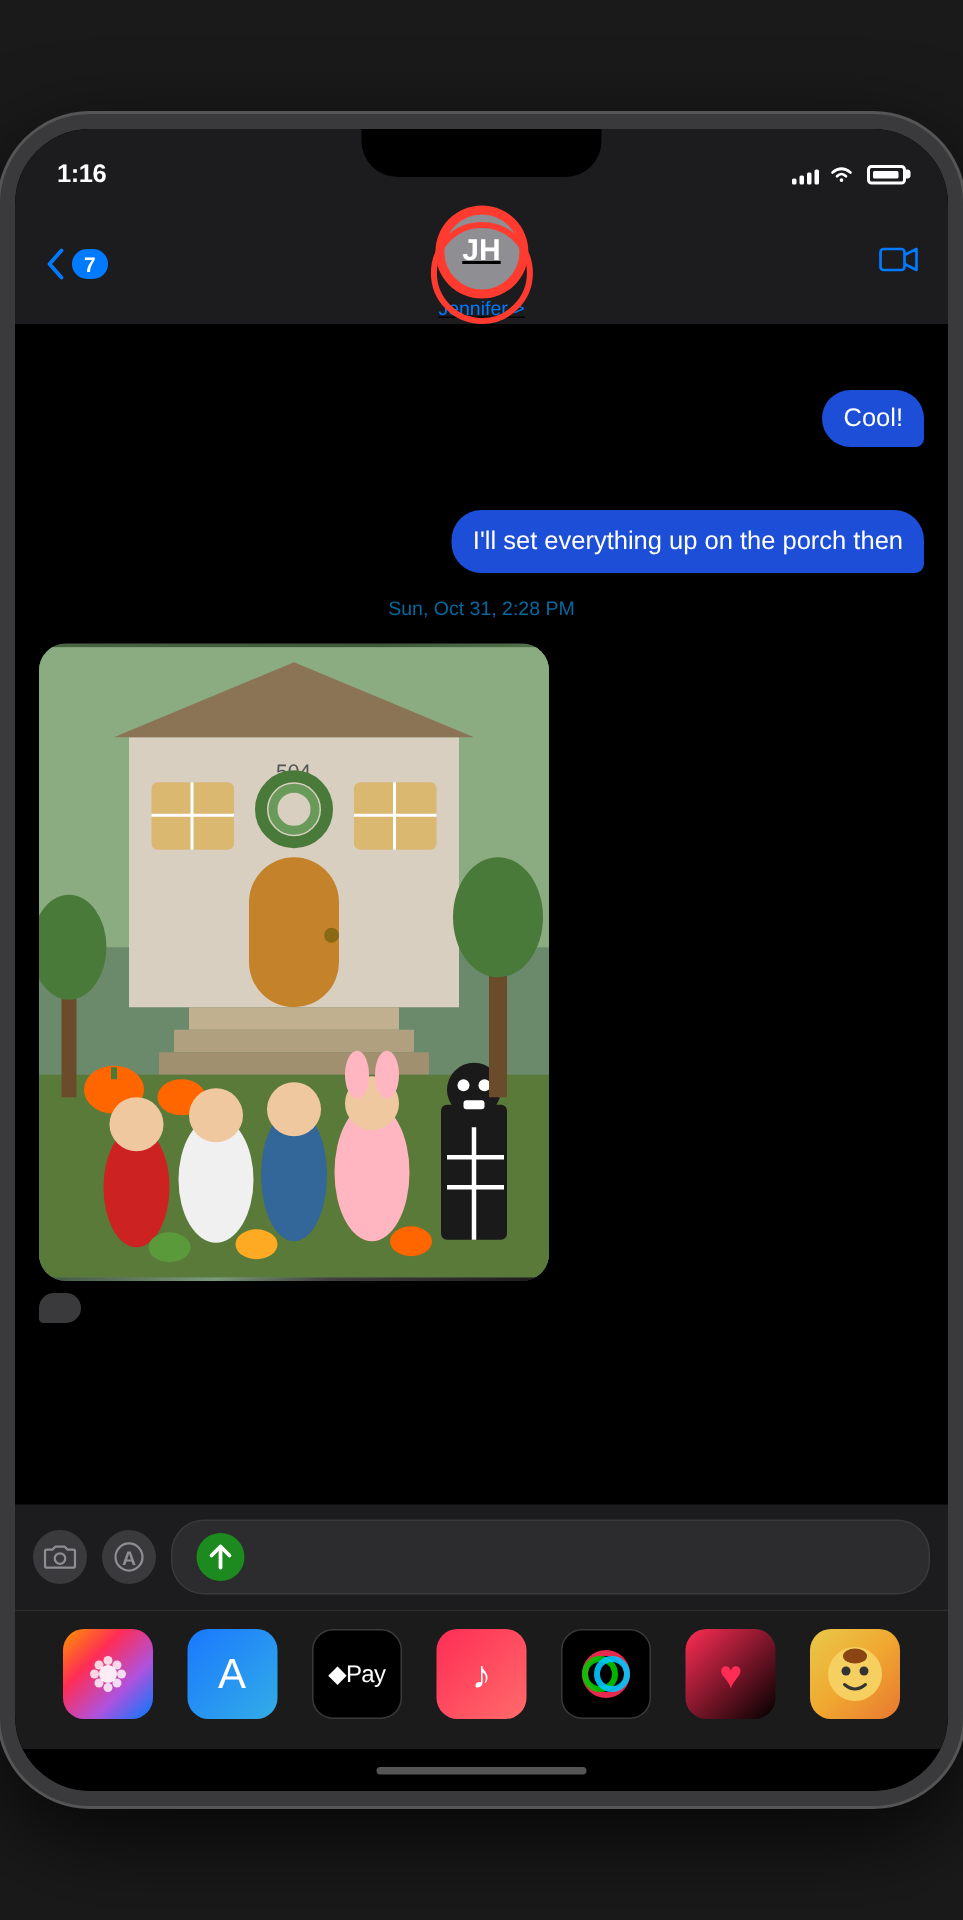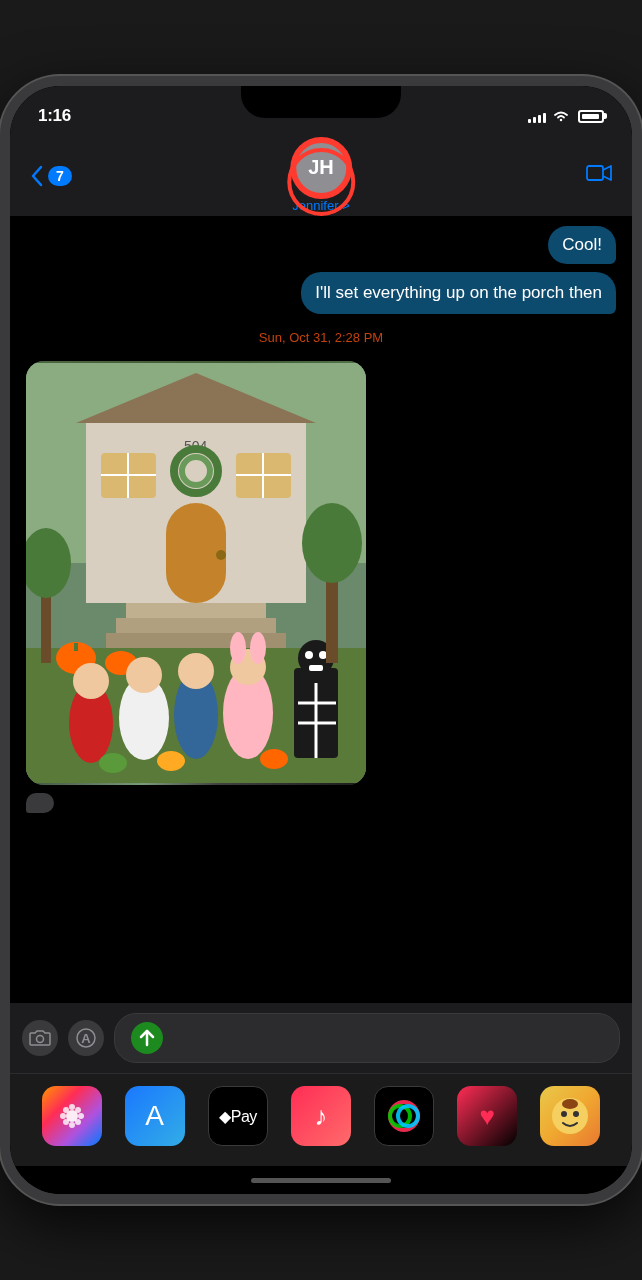"JH" .nav-contact { text-decoration: none -> underline }
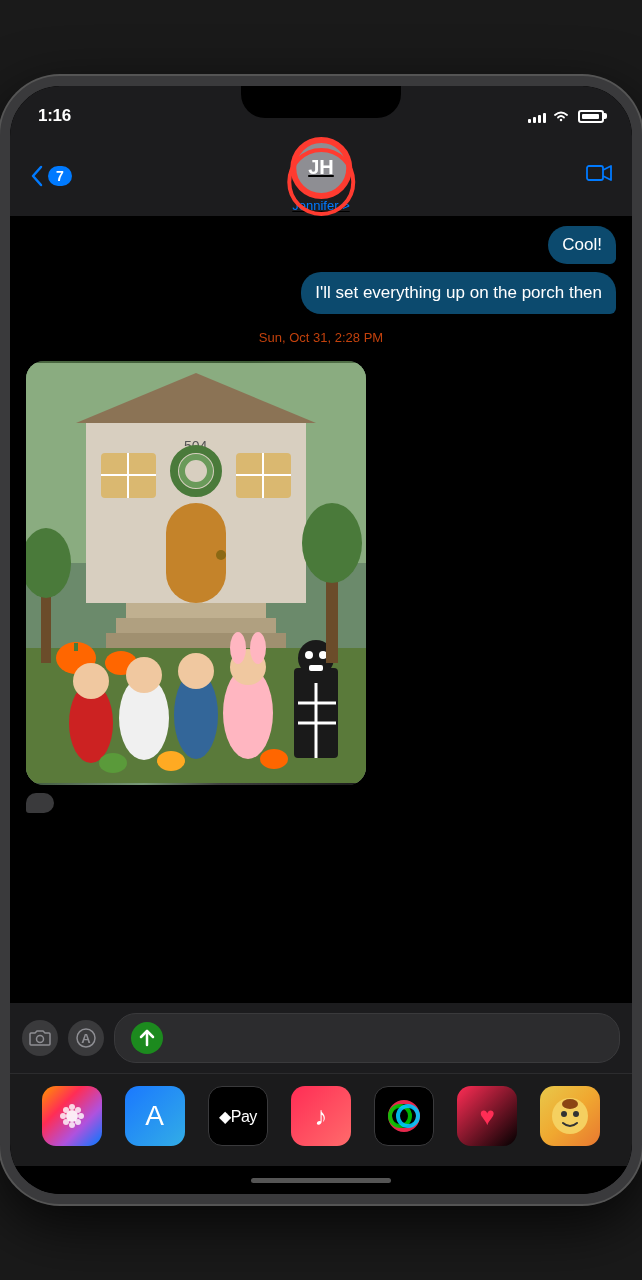"Cool!" .bubble.outgoing { background: #0c4a6e -> #1d4ed8; margin-top: none -> 34px }
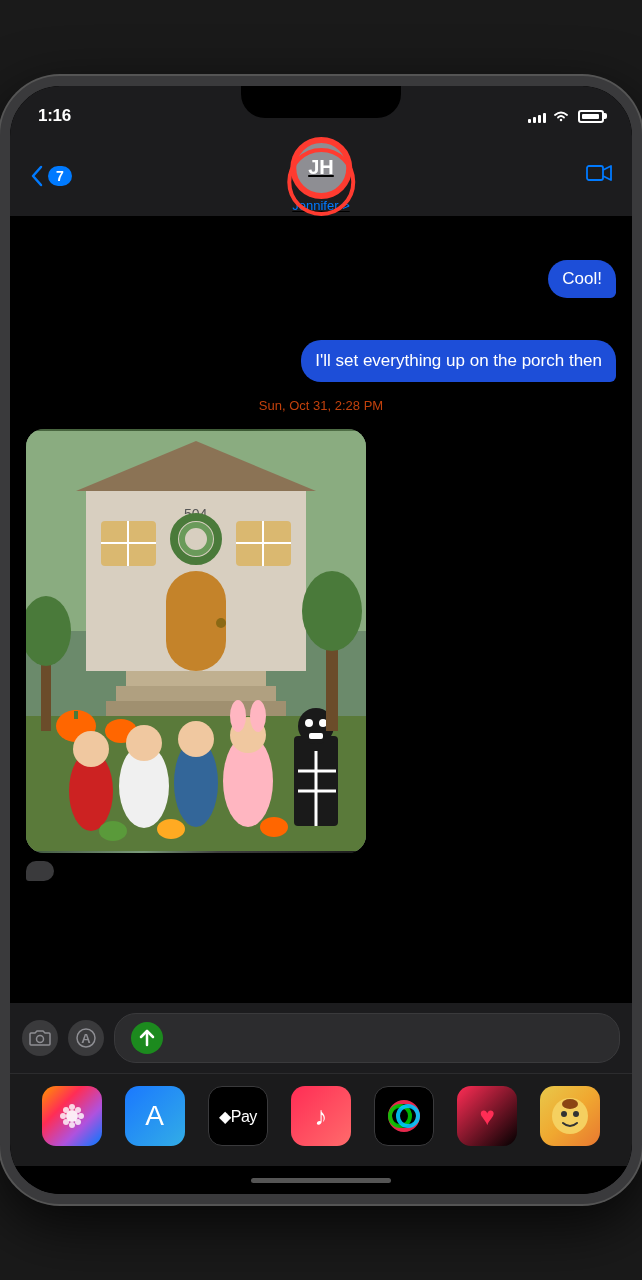"Sun, Oct 31, 2:28 PM" .timestamp { color: #c2410c -> #0369a1 }
